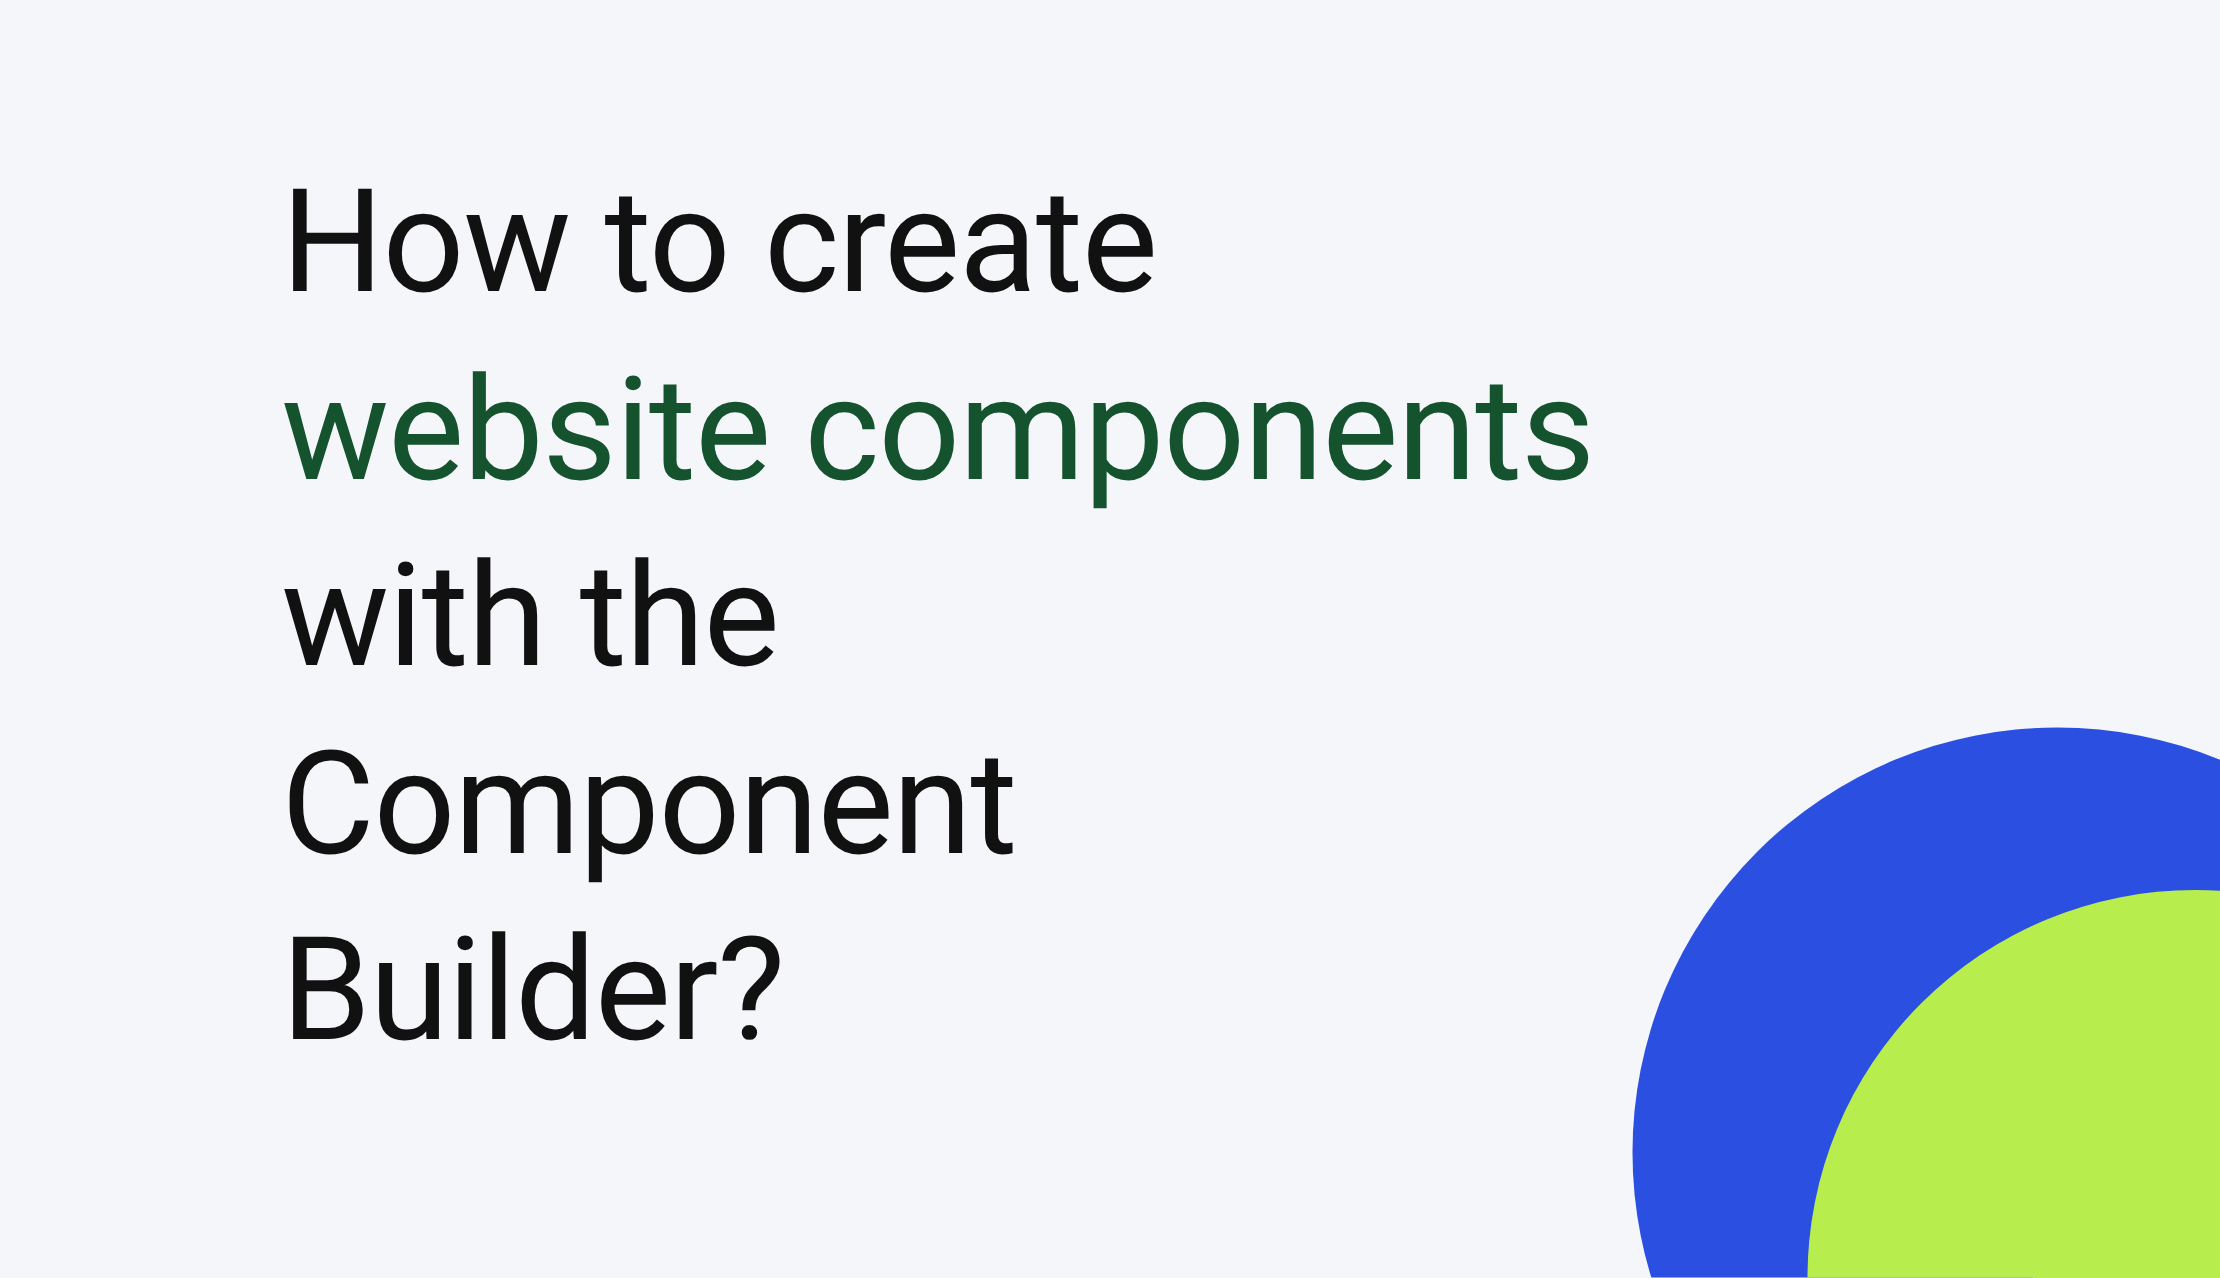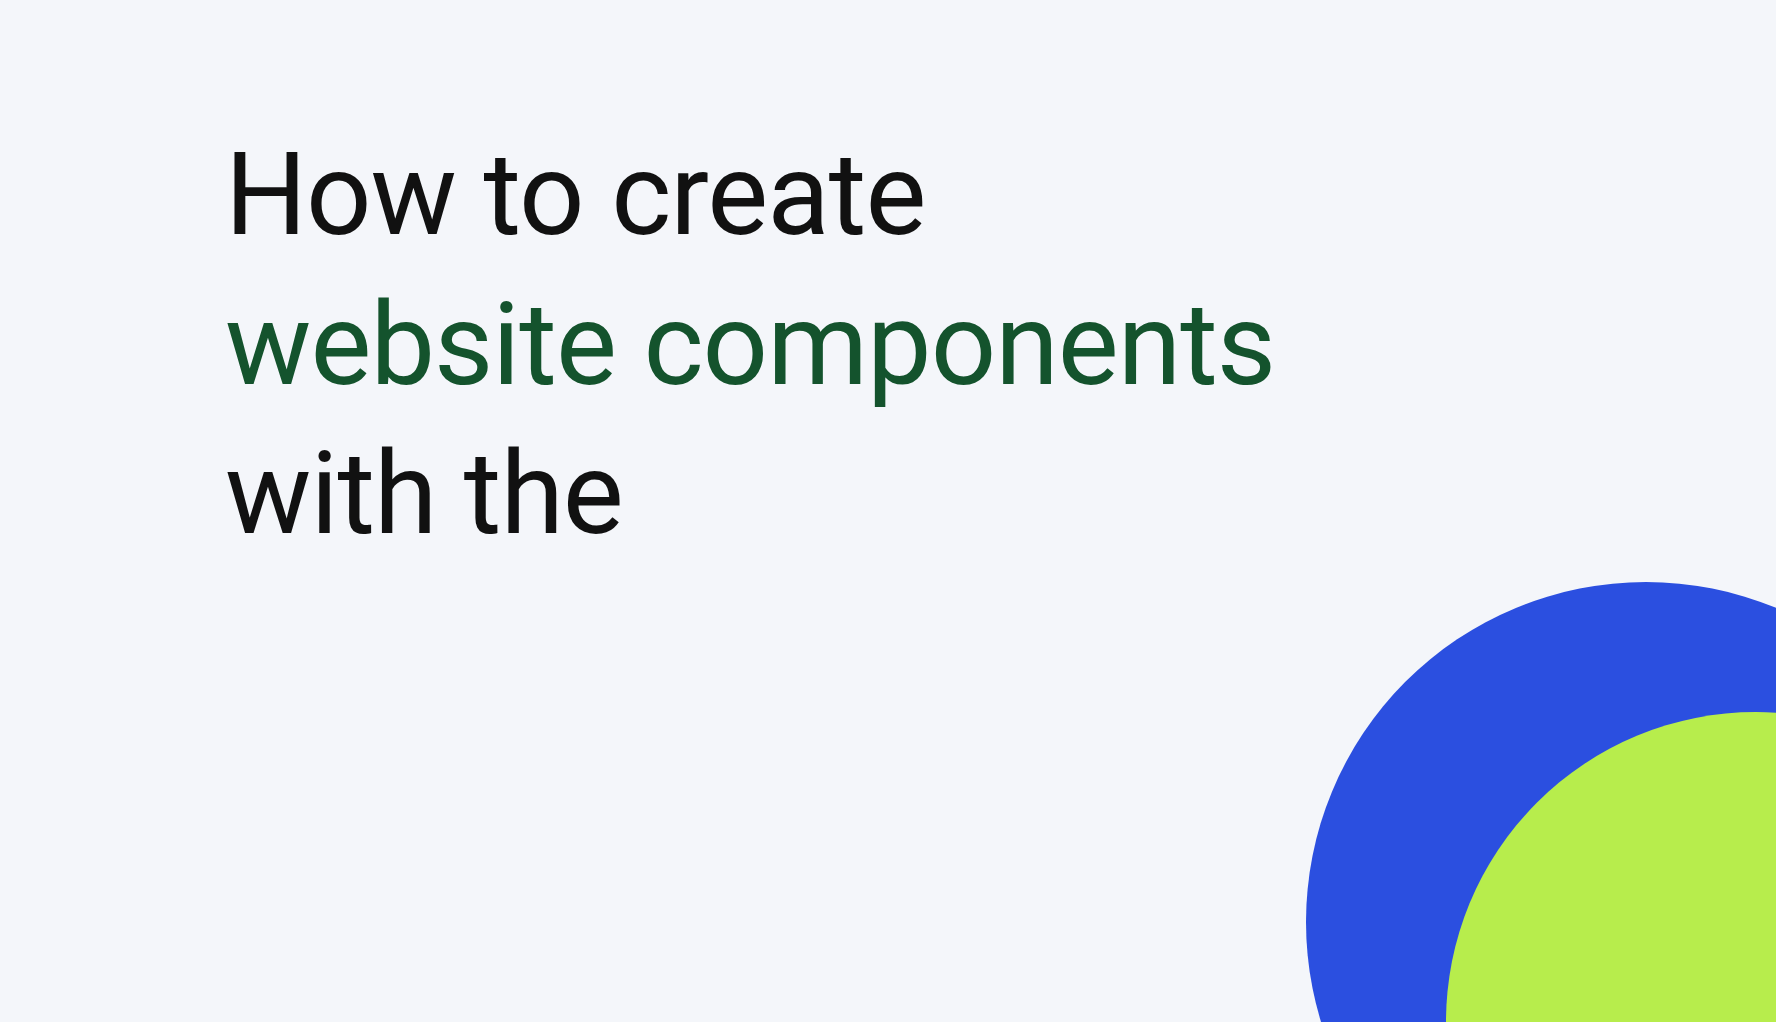"Component" span { html: none -> <span>Component</span> }
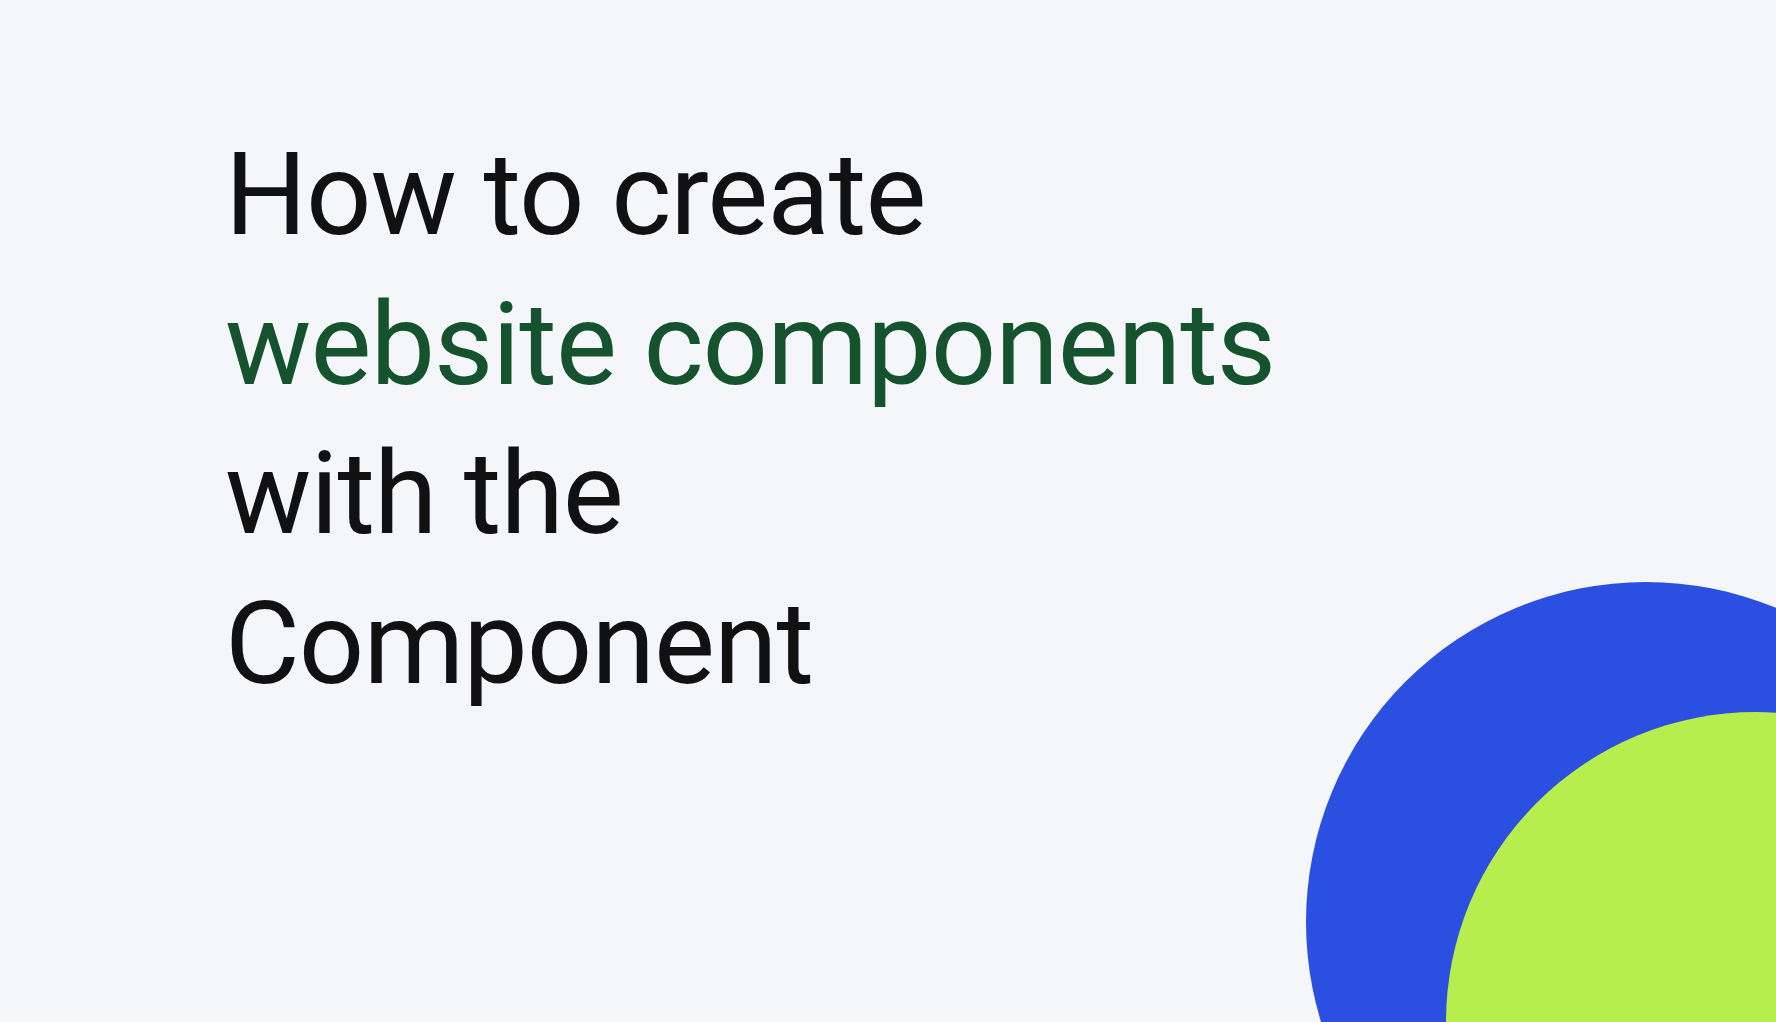"Builder?" span { html: none -> <span>Builder?</span> }
